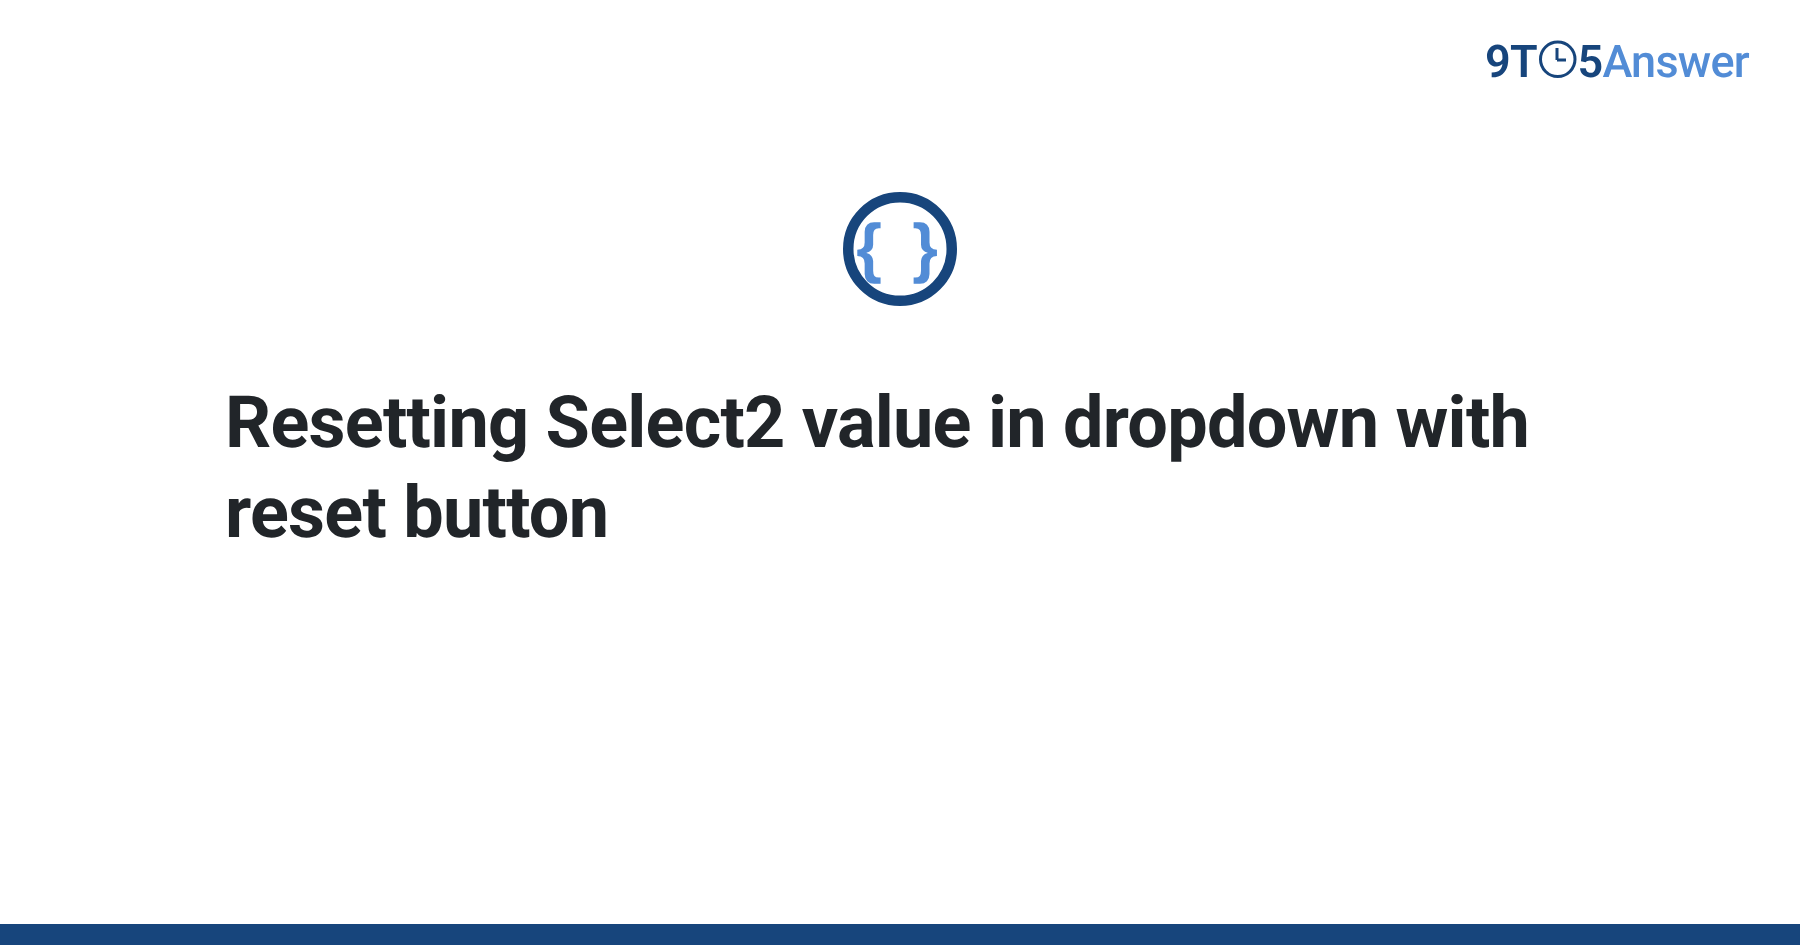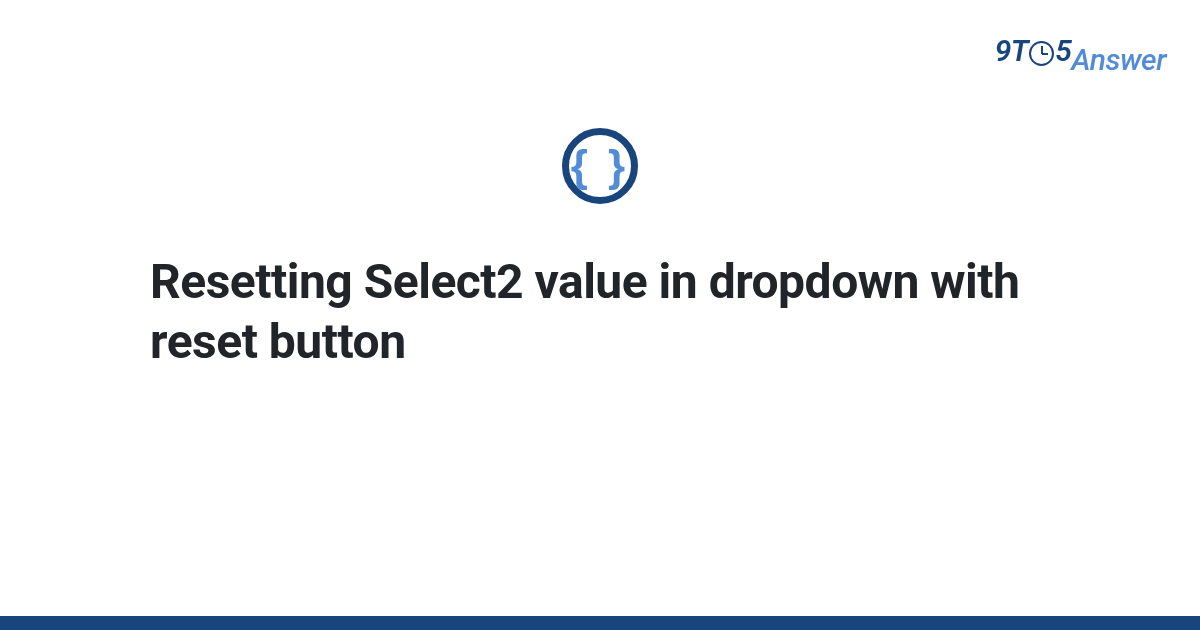"9T" .header { align-items: center -> flex-start; font-style: italic -> none }
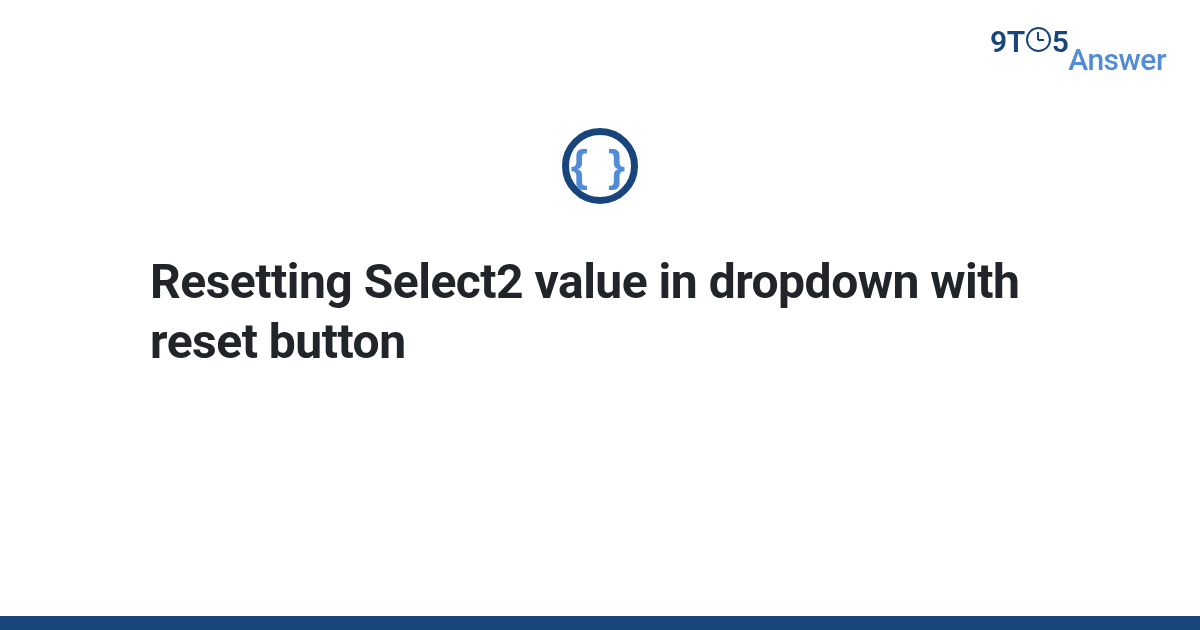"Answer" .logo-answer { margin-top: 18px -> none }
